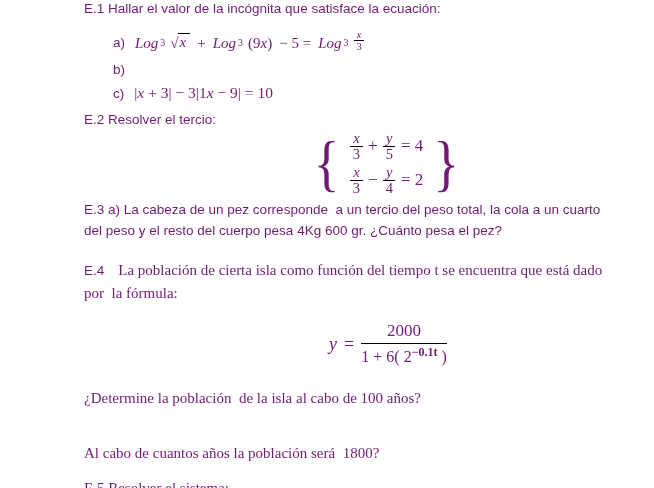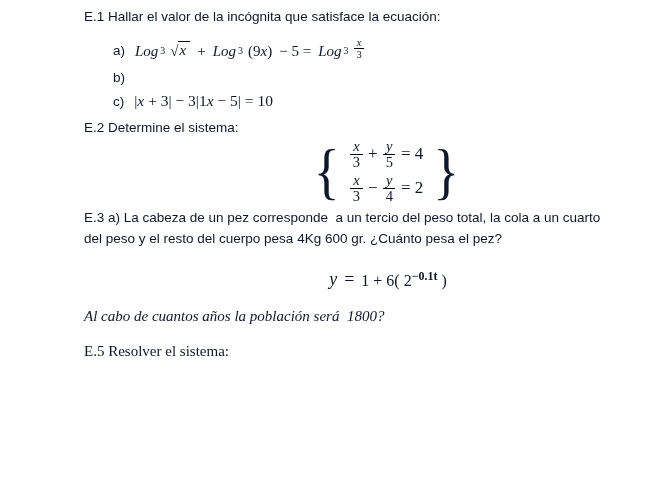"E.1 Hallar el valor de" .page { color: #0f172a -> #701a75; padding: 8px 10px 0 84px -> 0 10px 0 84px }
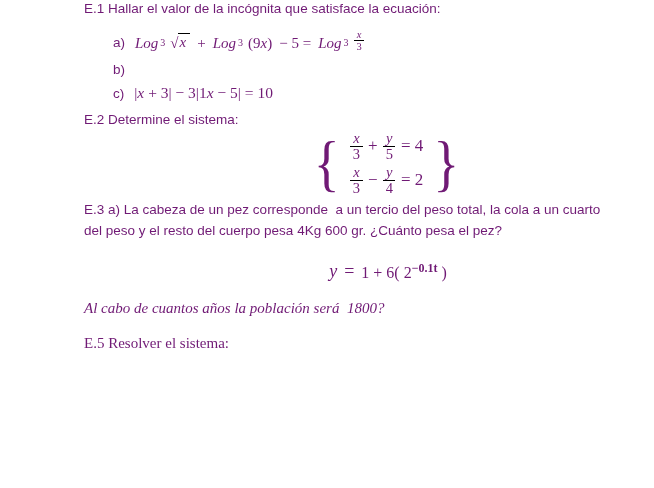"− 5| = 10" span { text: 5 -> 9 }
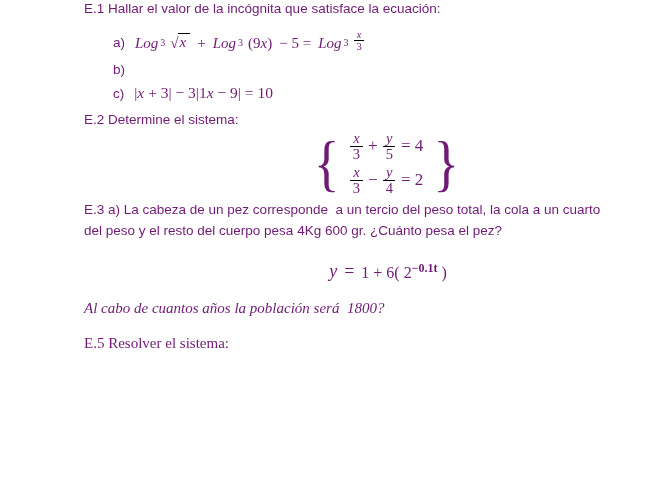"E.2 Determine el sistema:" p.sans { text: Determine el sistema -> Resolver el tercio }
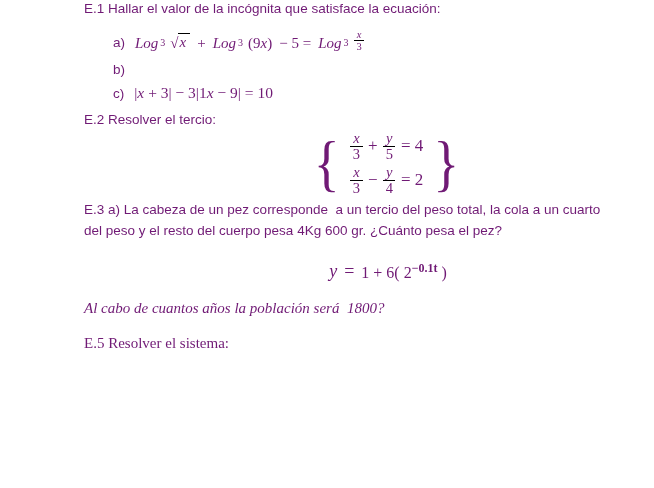"E.4 La población de cierta" p.serif { html: none -> <p><span>E.4</span><span>La población de cierta isla como función del tiempo t se encuentra que está dado</span><br><span>por la fórmula:</span></p> }
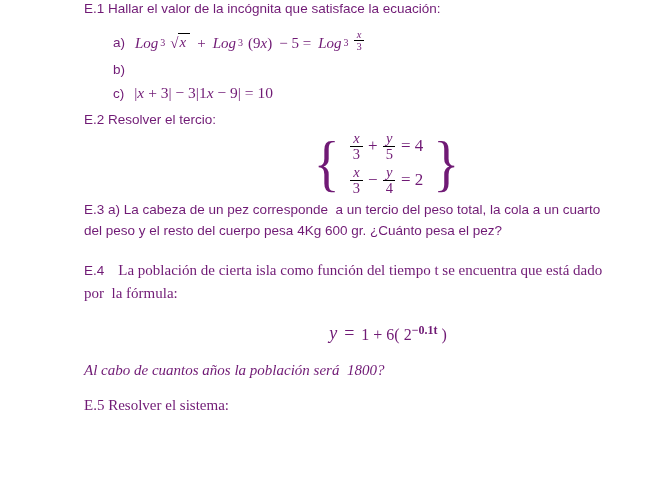"2000" span.num { html: none -> <span>2000</span> }
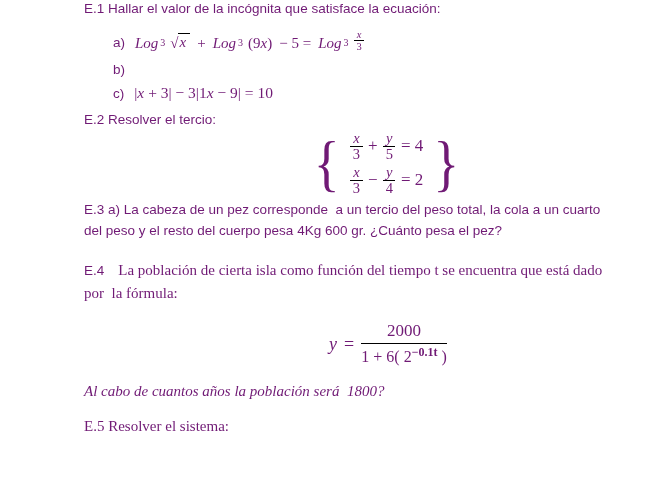"¿Determine la población de la" p.serif { html: none -> <p>¿Determine la población de la isla al cabo de 100 años?</p> }
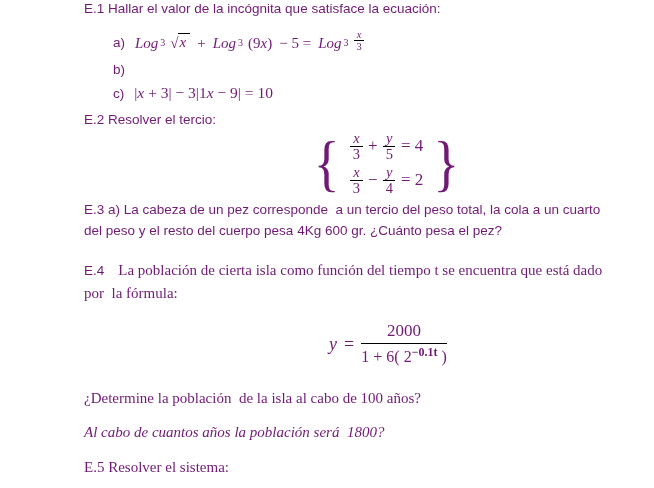"Al cabo de cuantos años" .mt-q2 { font-style: italic -> none; margin-top: 14px -> 35px }
